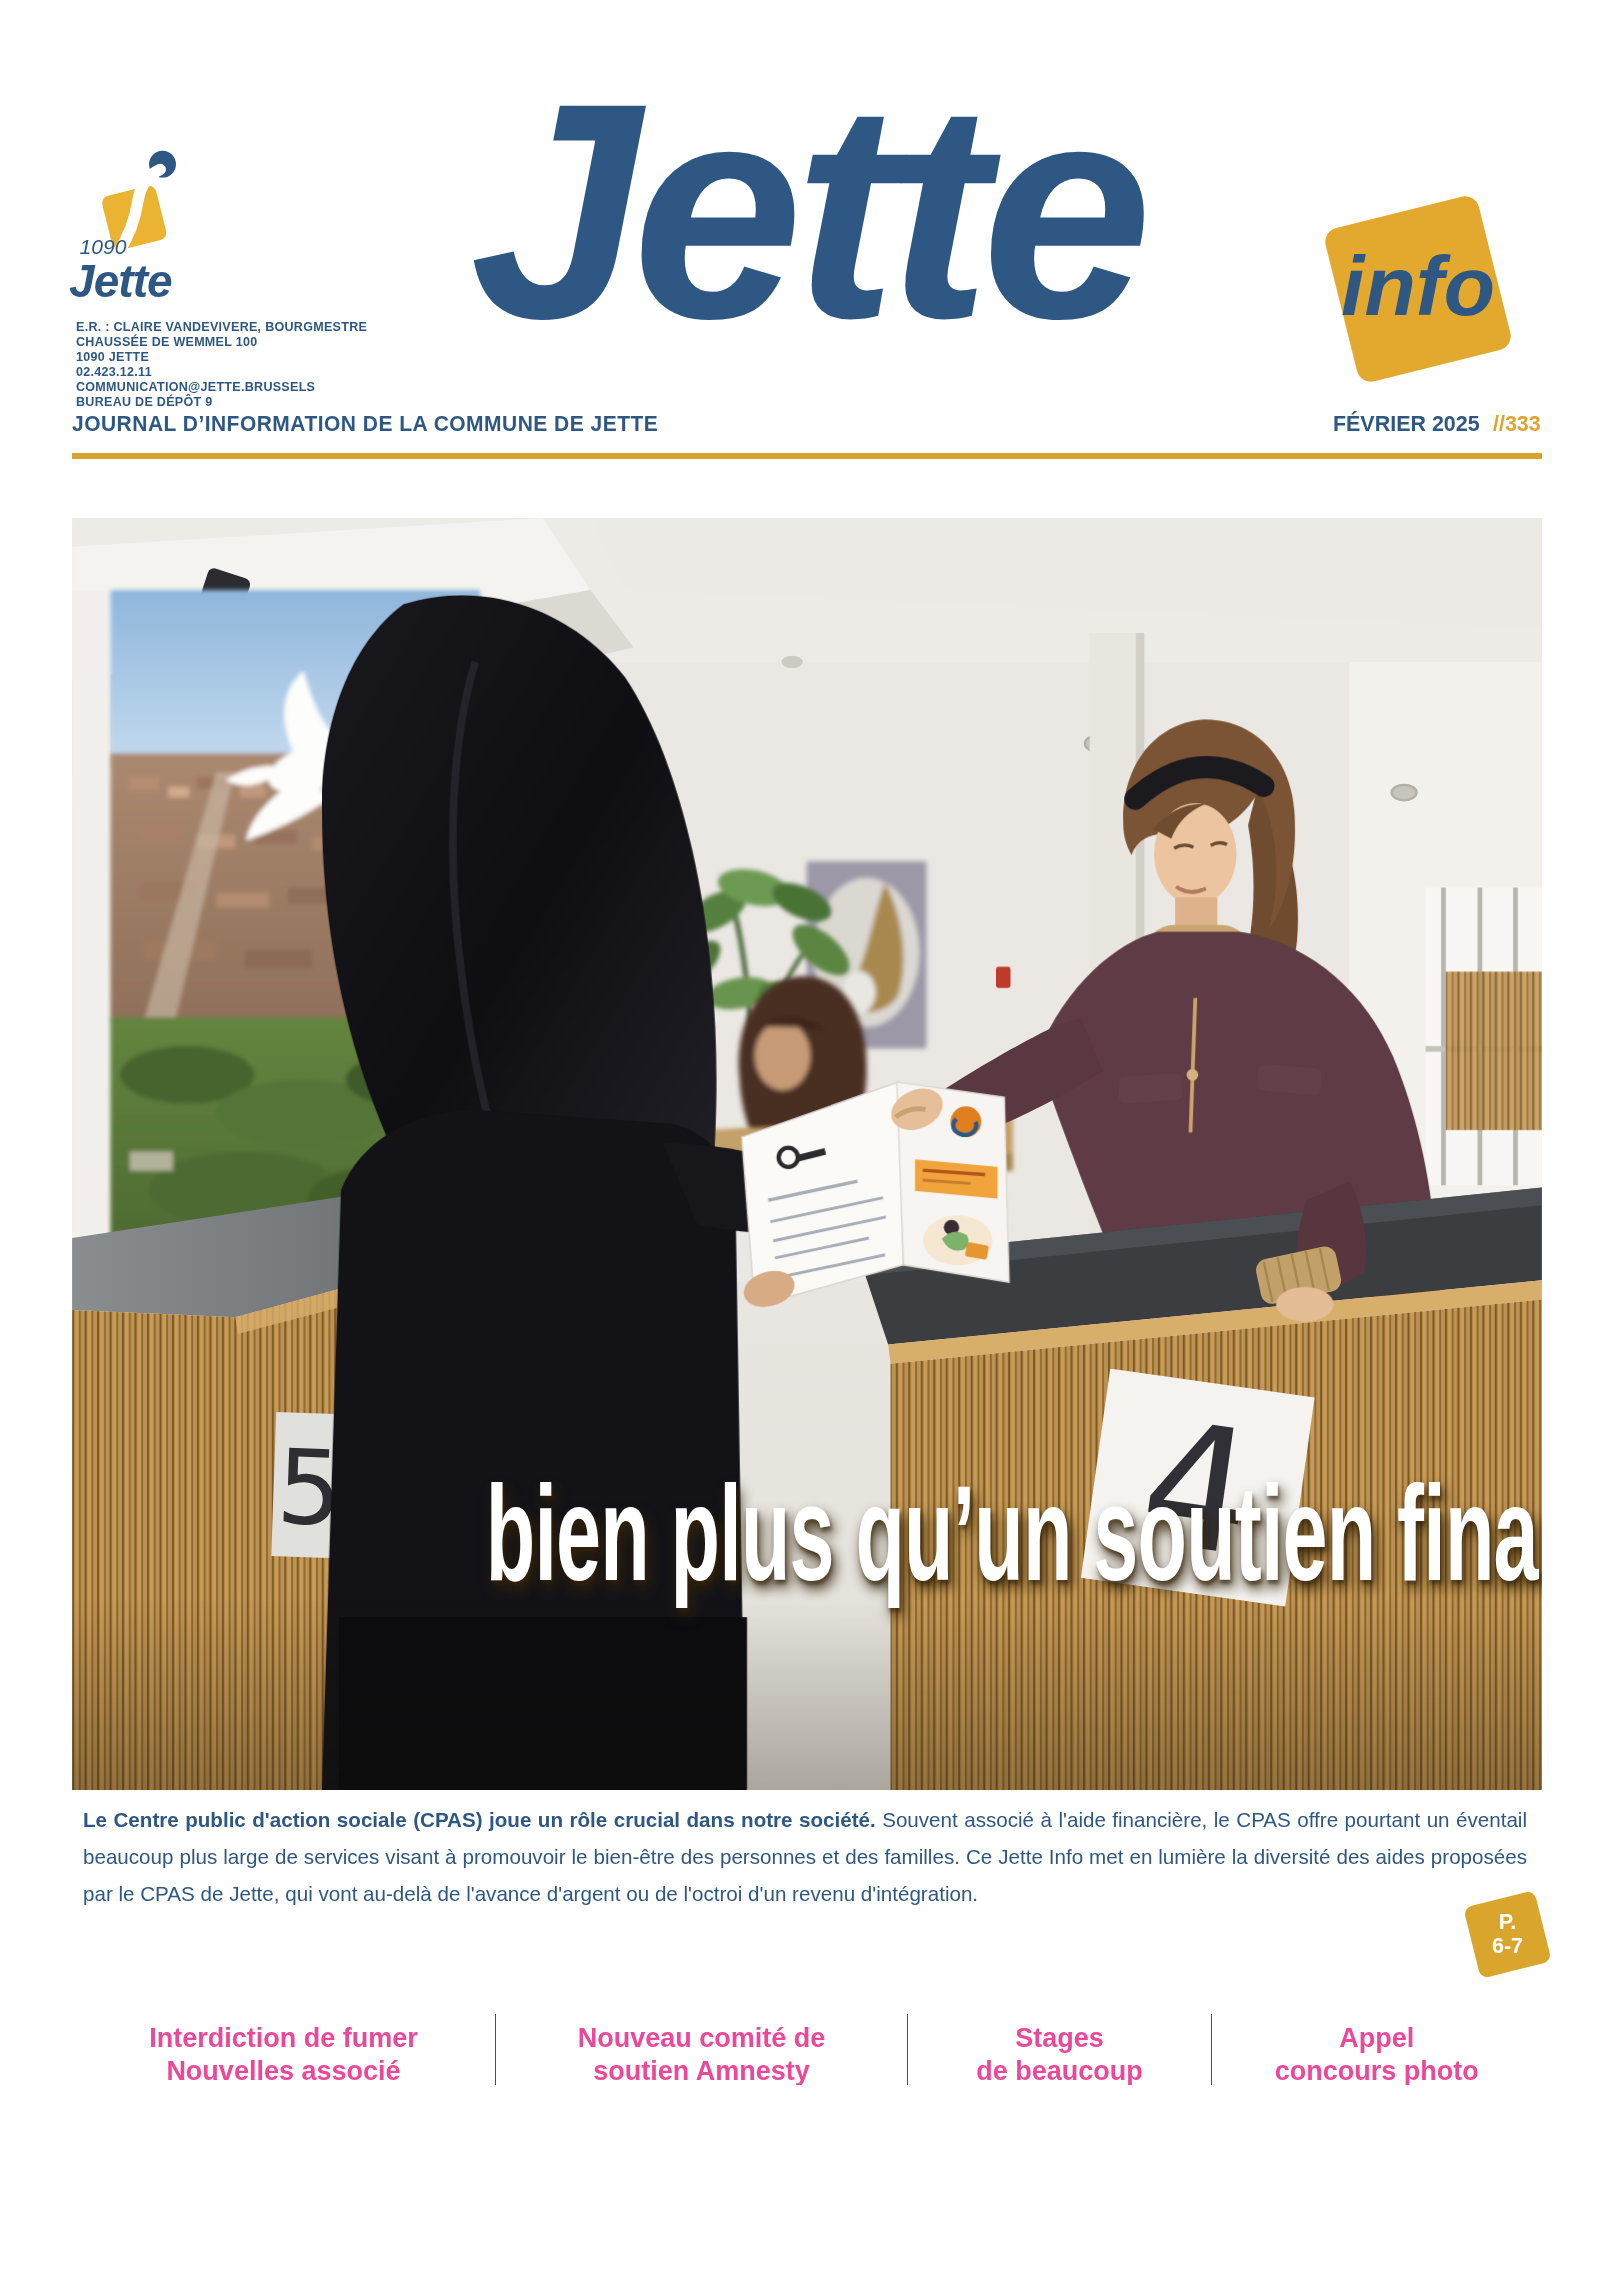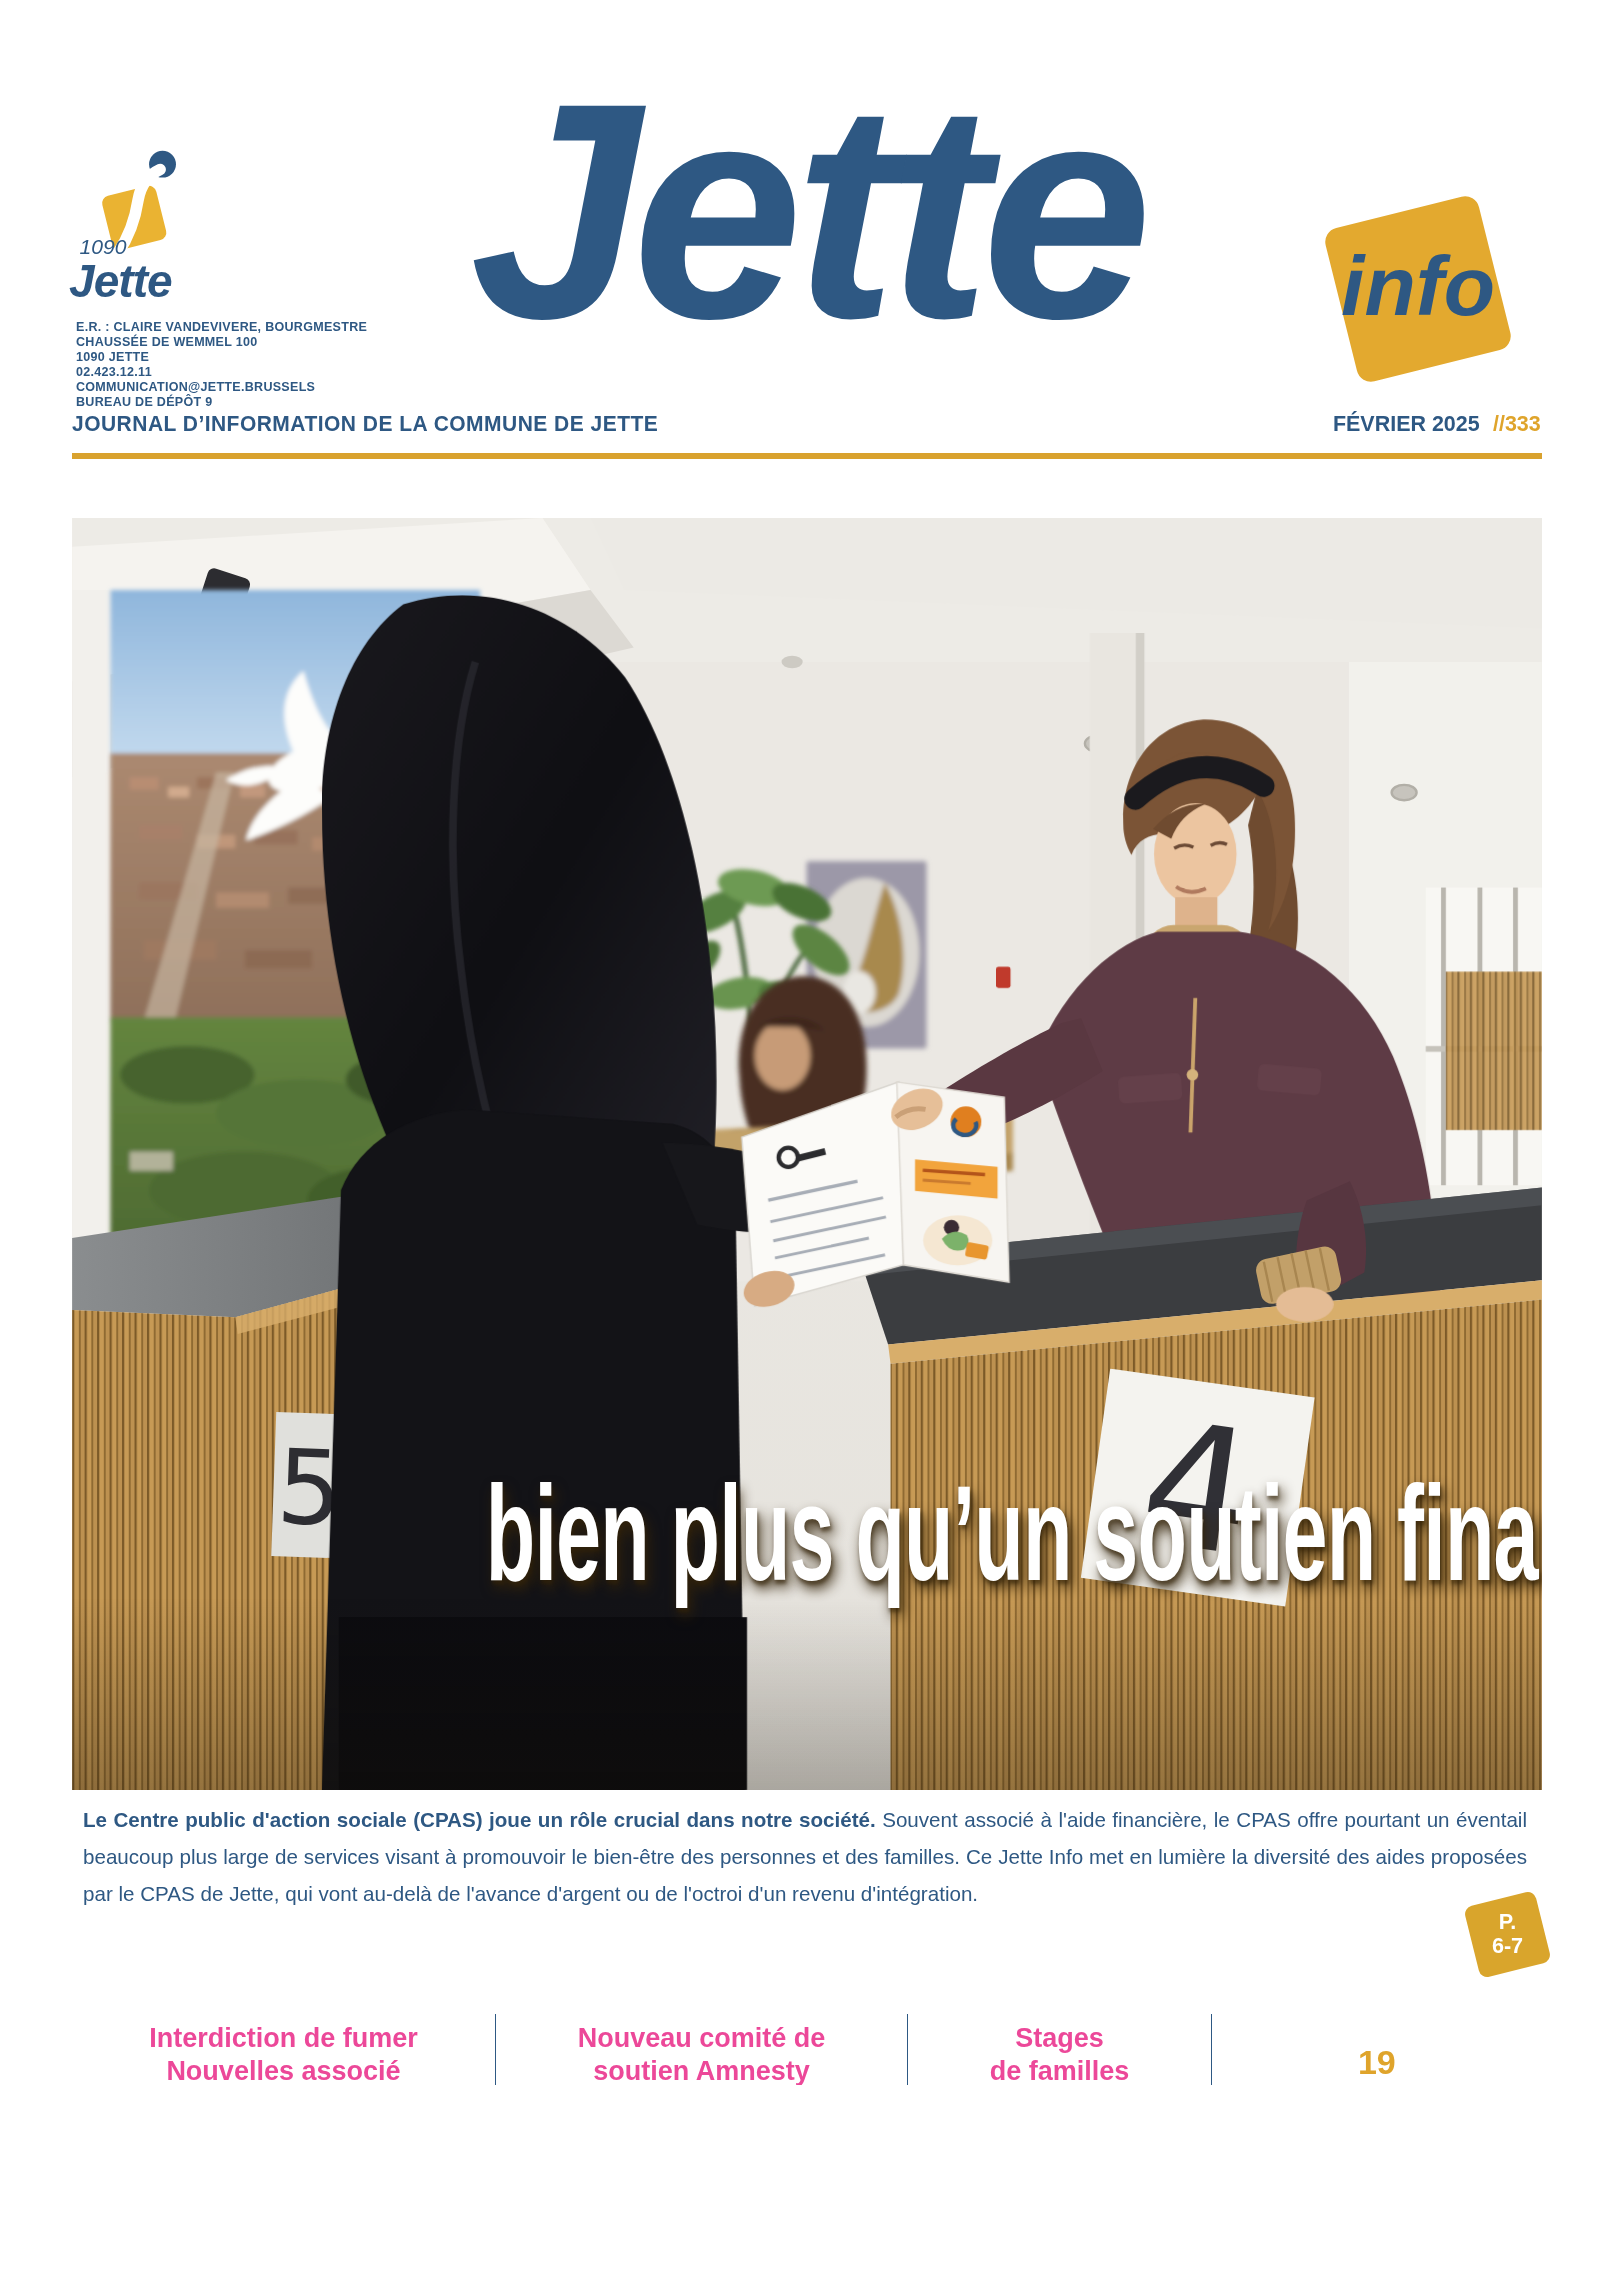"Appel" div.f-title { html: none -> <div> <div>Appel</div> <div>concours photo</div> </div> }
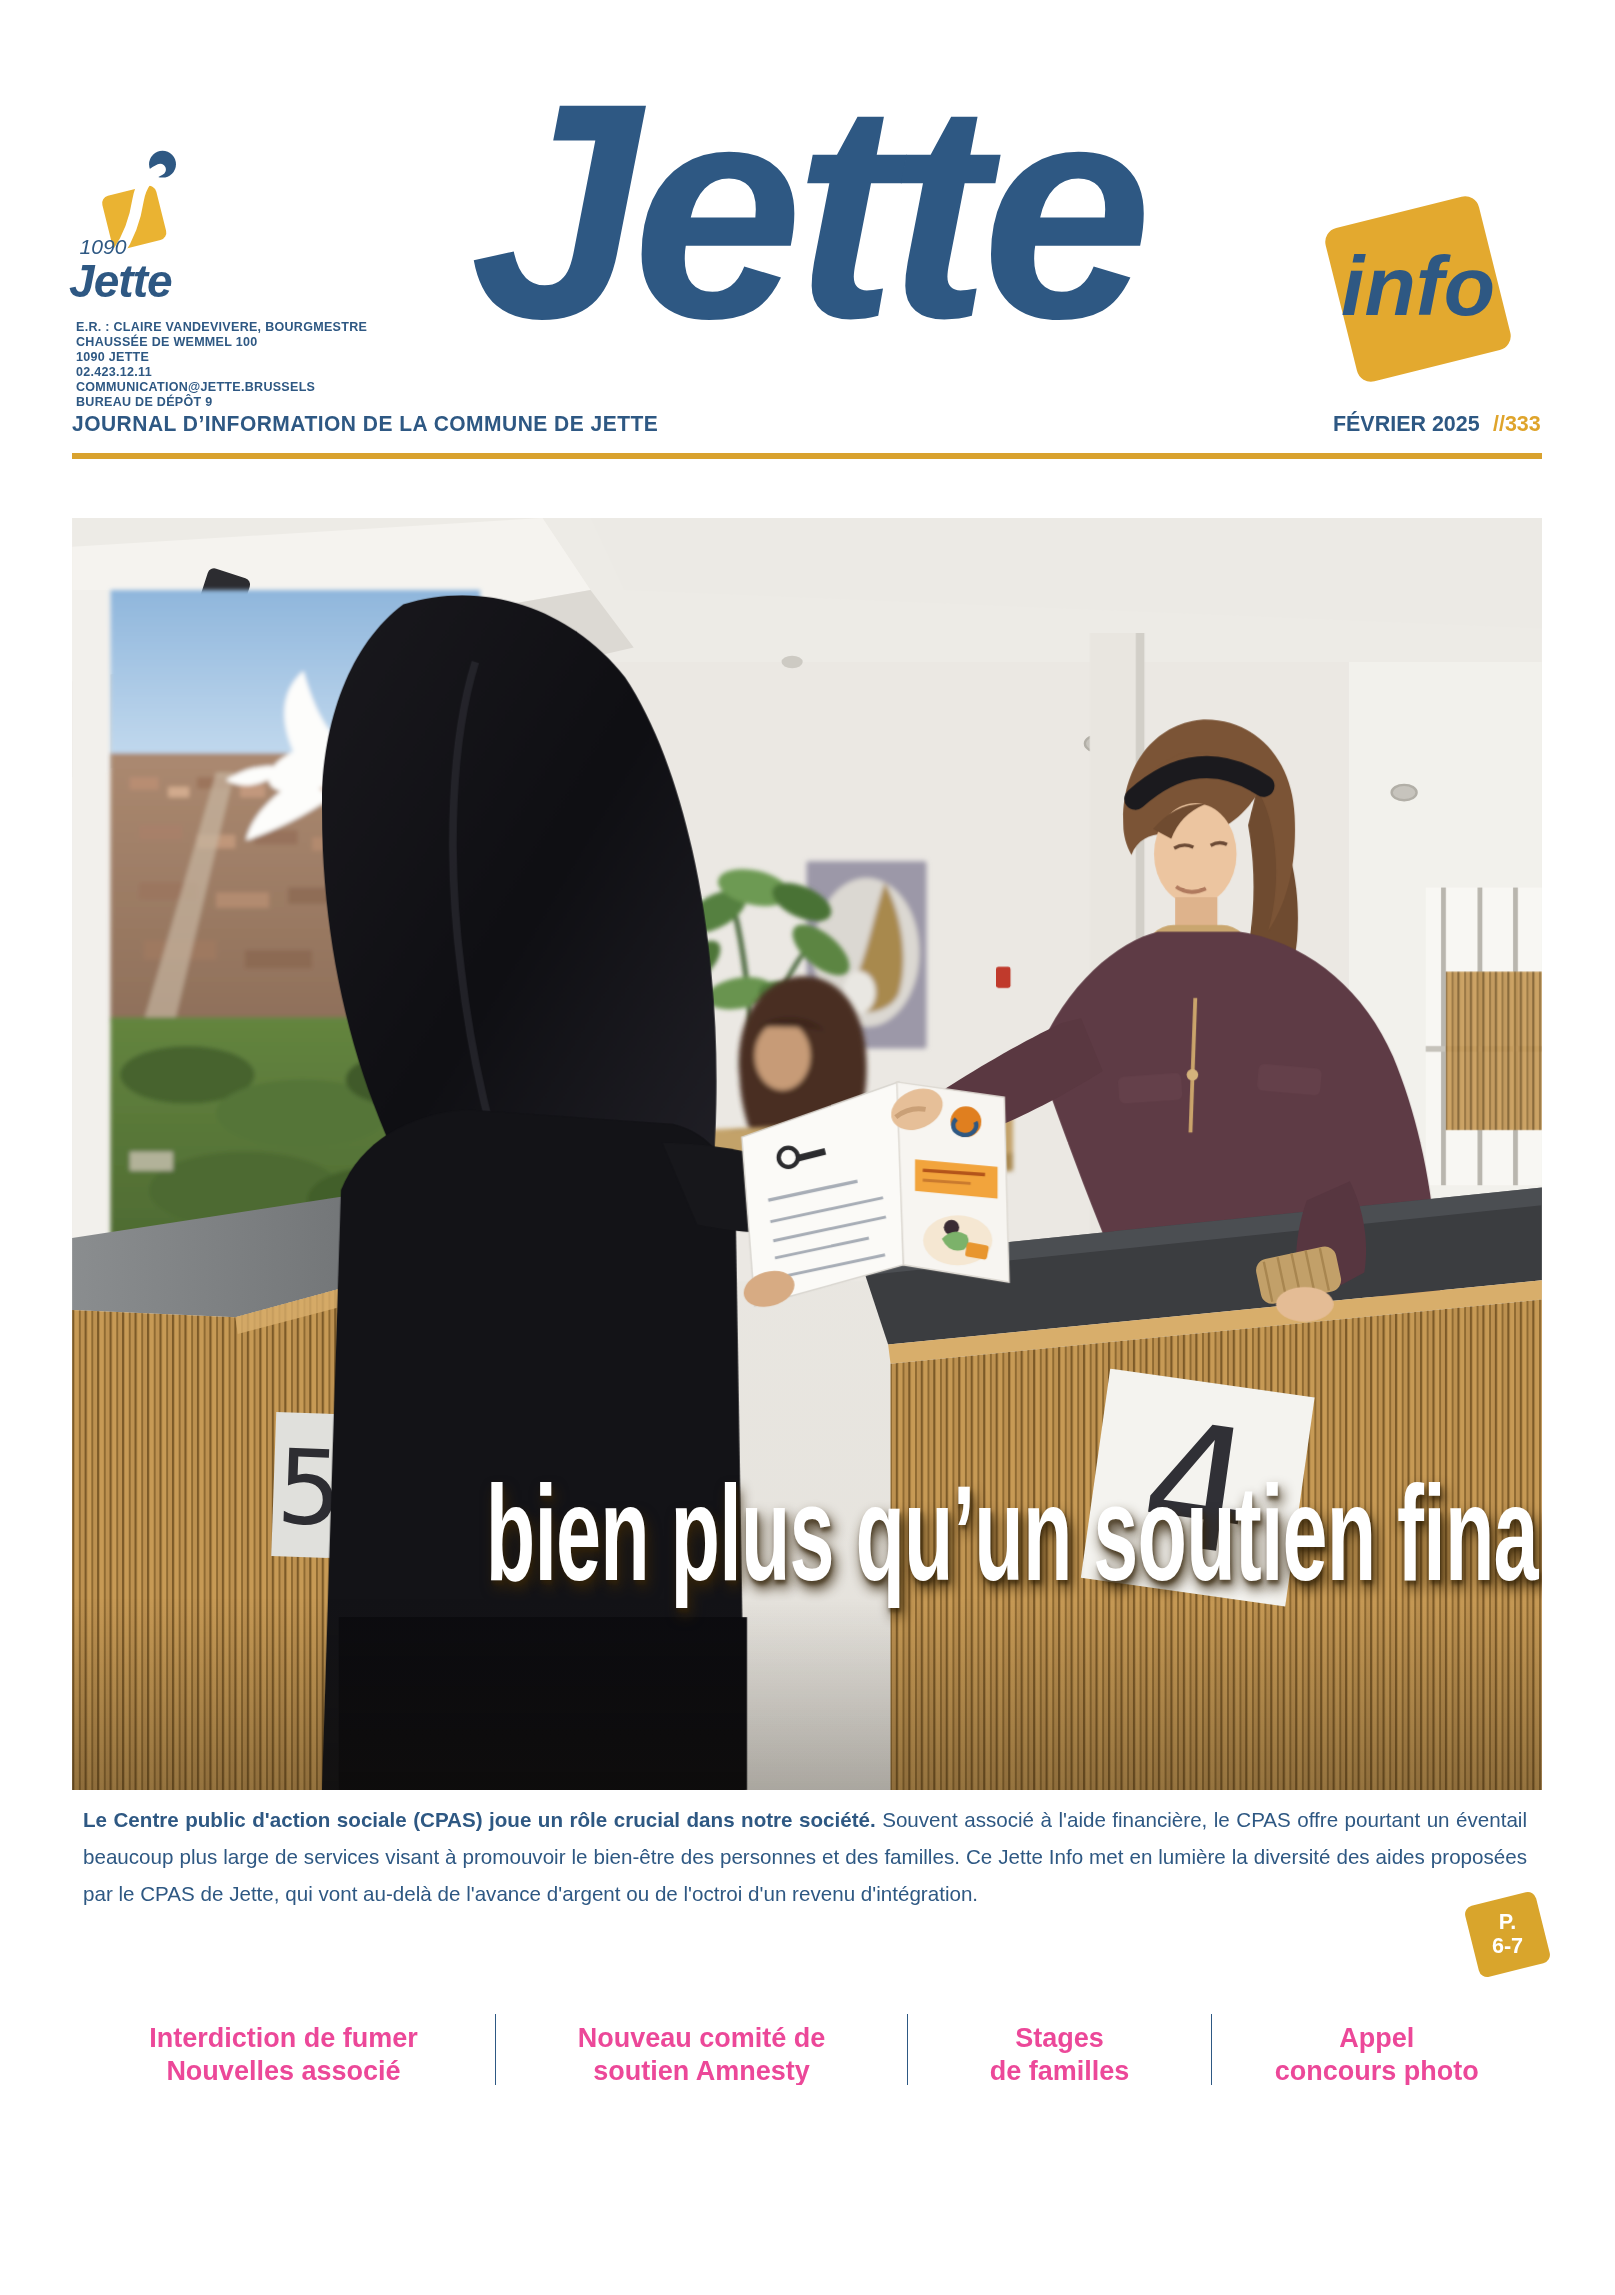"de familles" div { text: familles -> beaucoup }
